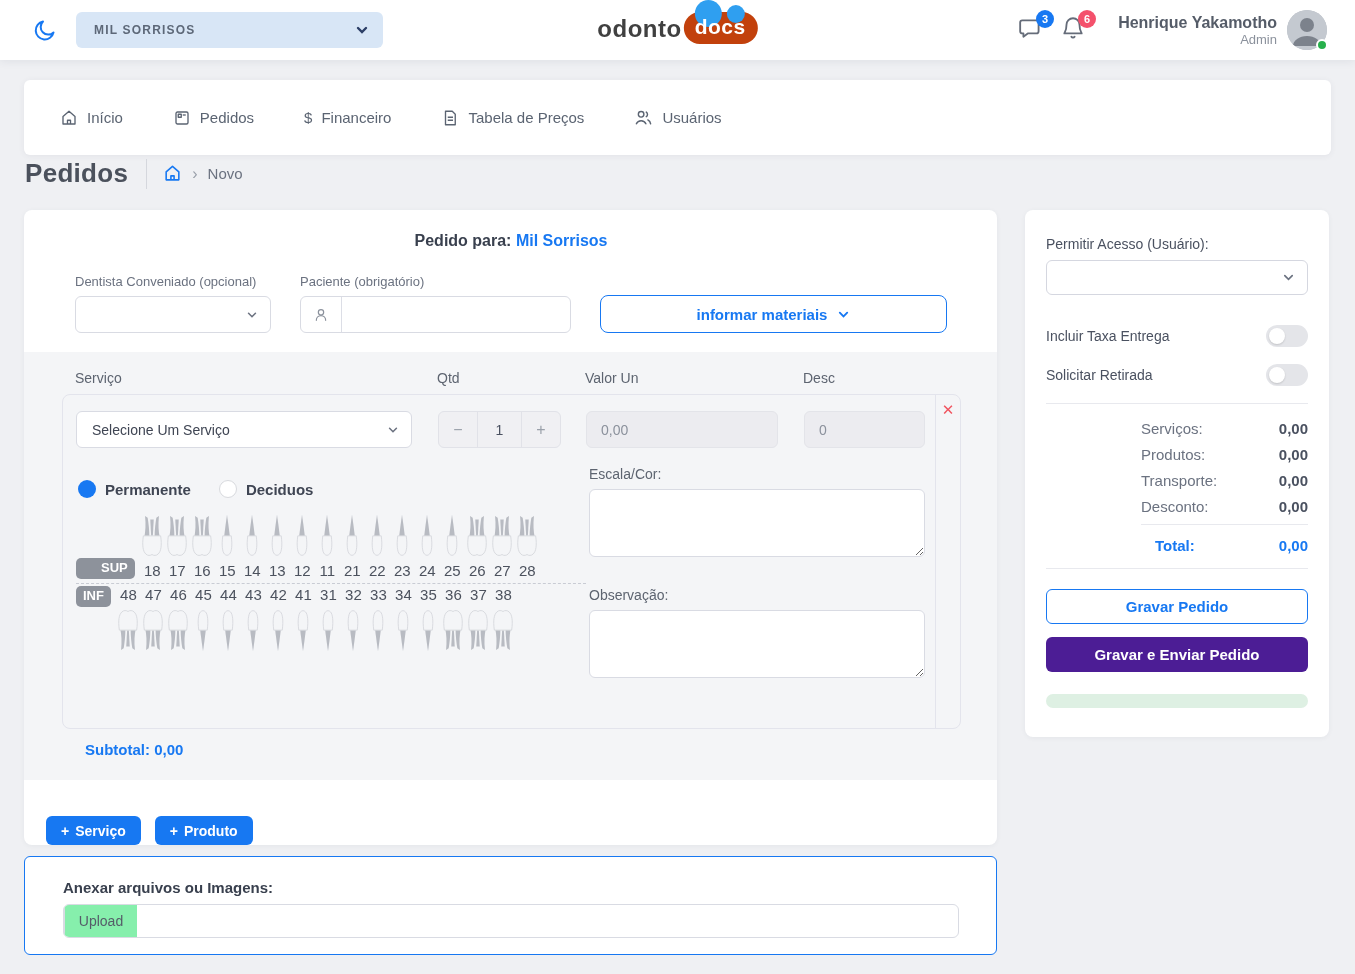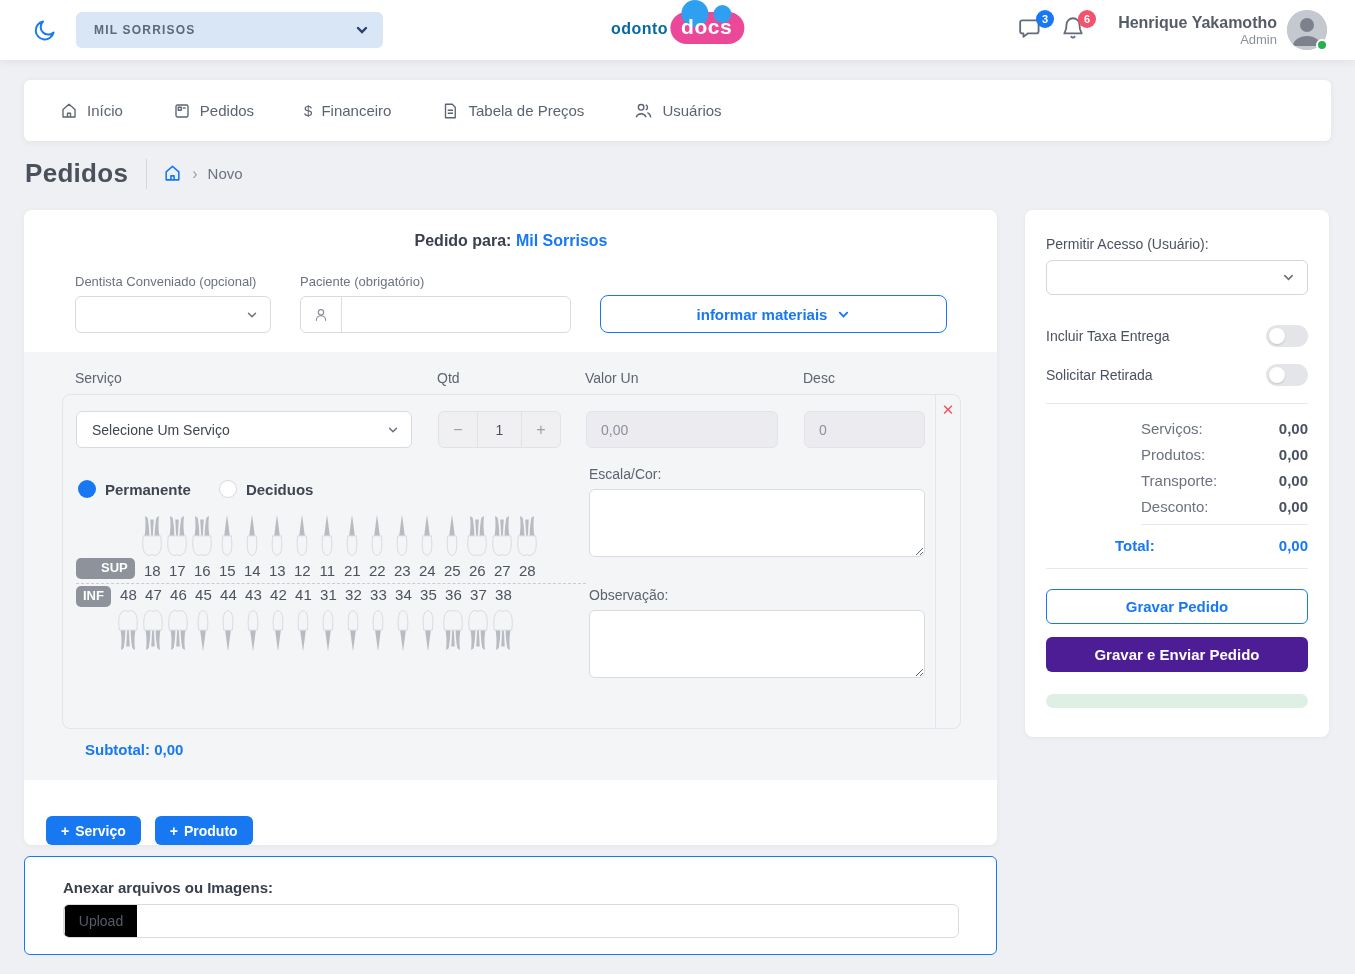"odonto" .logo-word { color: #0369a1 -> #404040; font-size: 16px -> 24px }
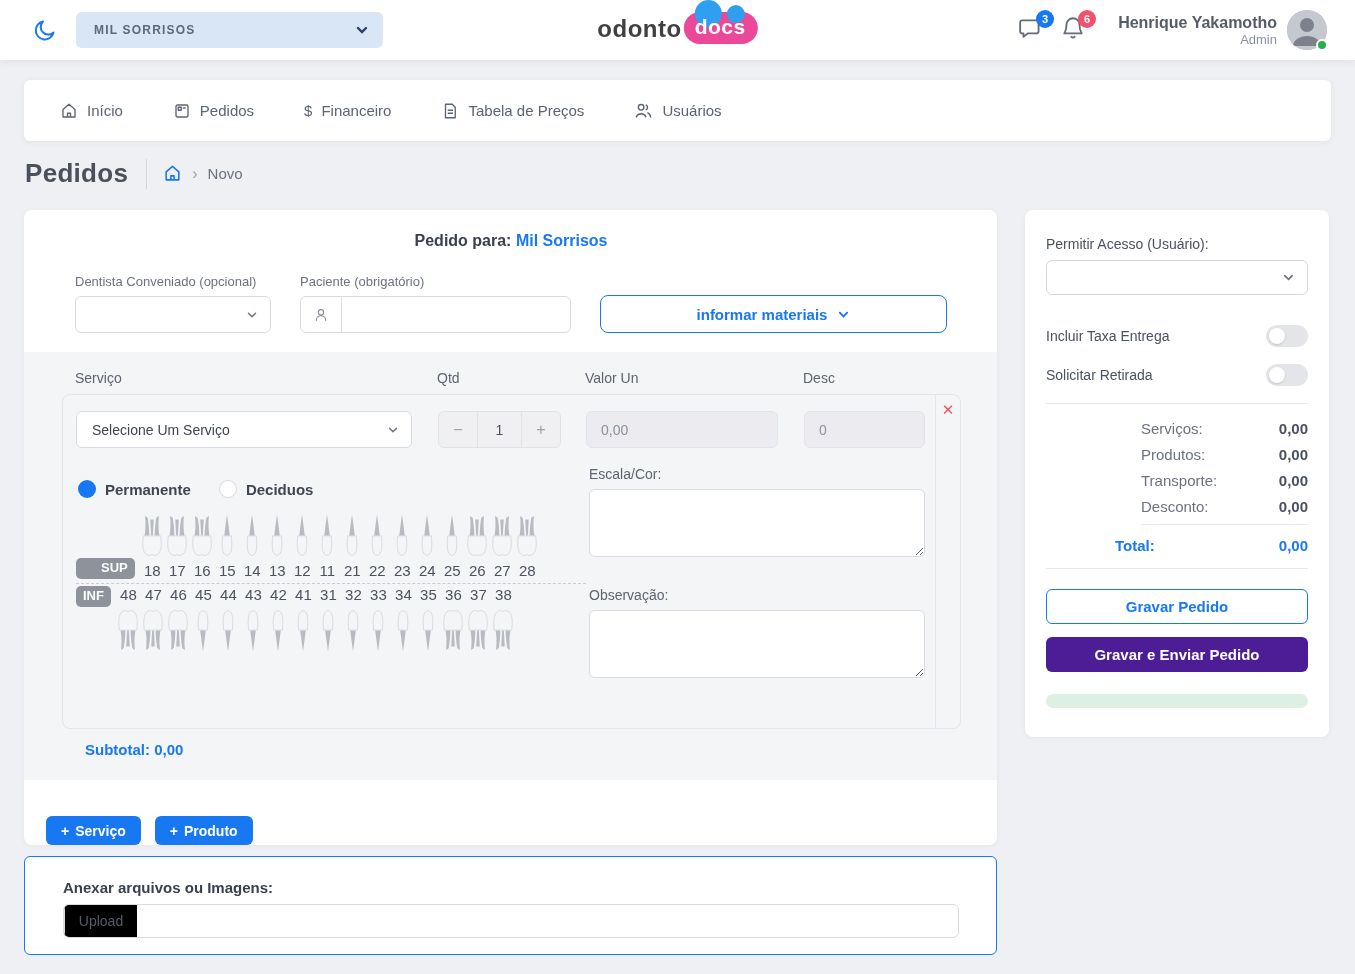"docs" .logo-cloud { background: #ec4899 -> #c2410c }
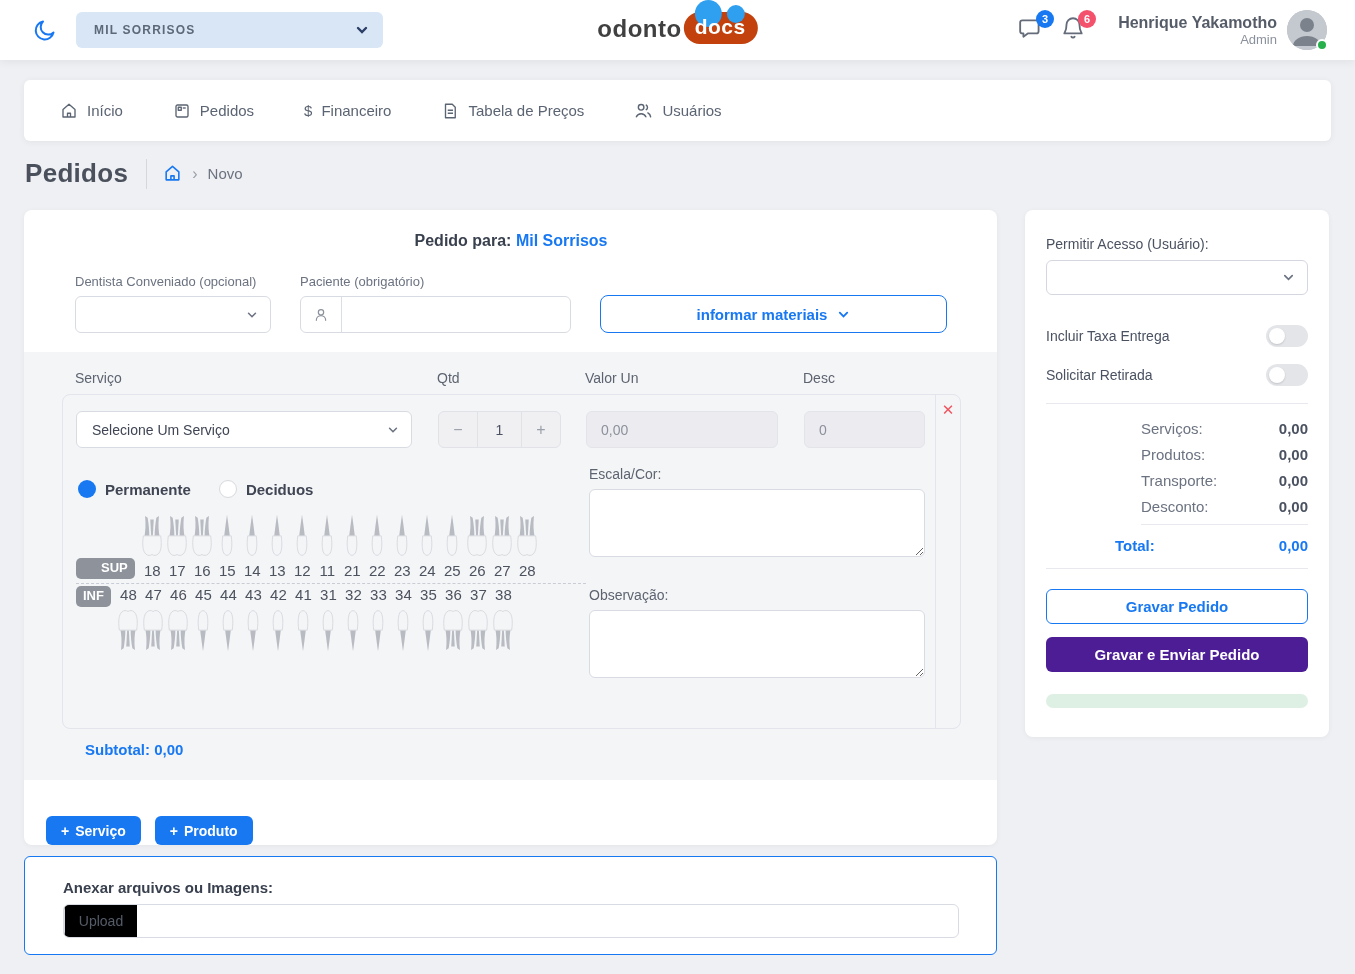"Início" .navbar { height: 61px -> 75px }
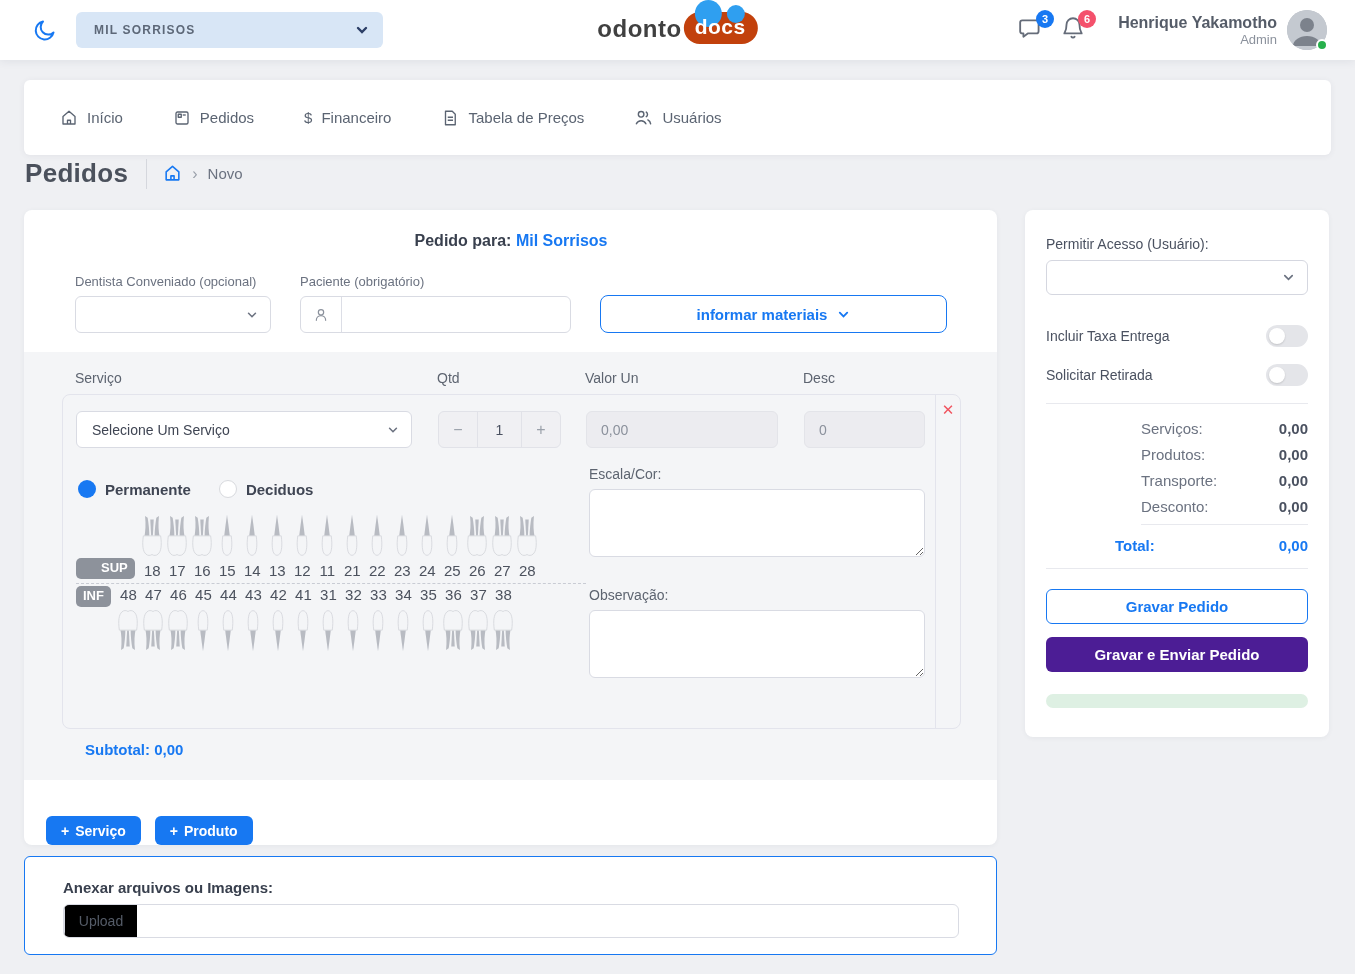"Total:" .grand { margin-left: 69px -> 109px }
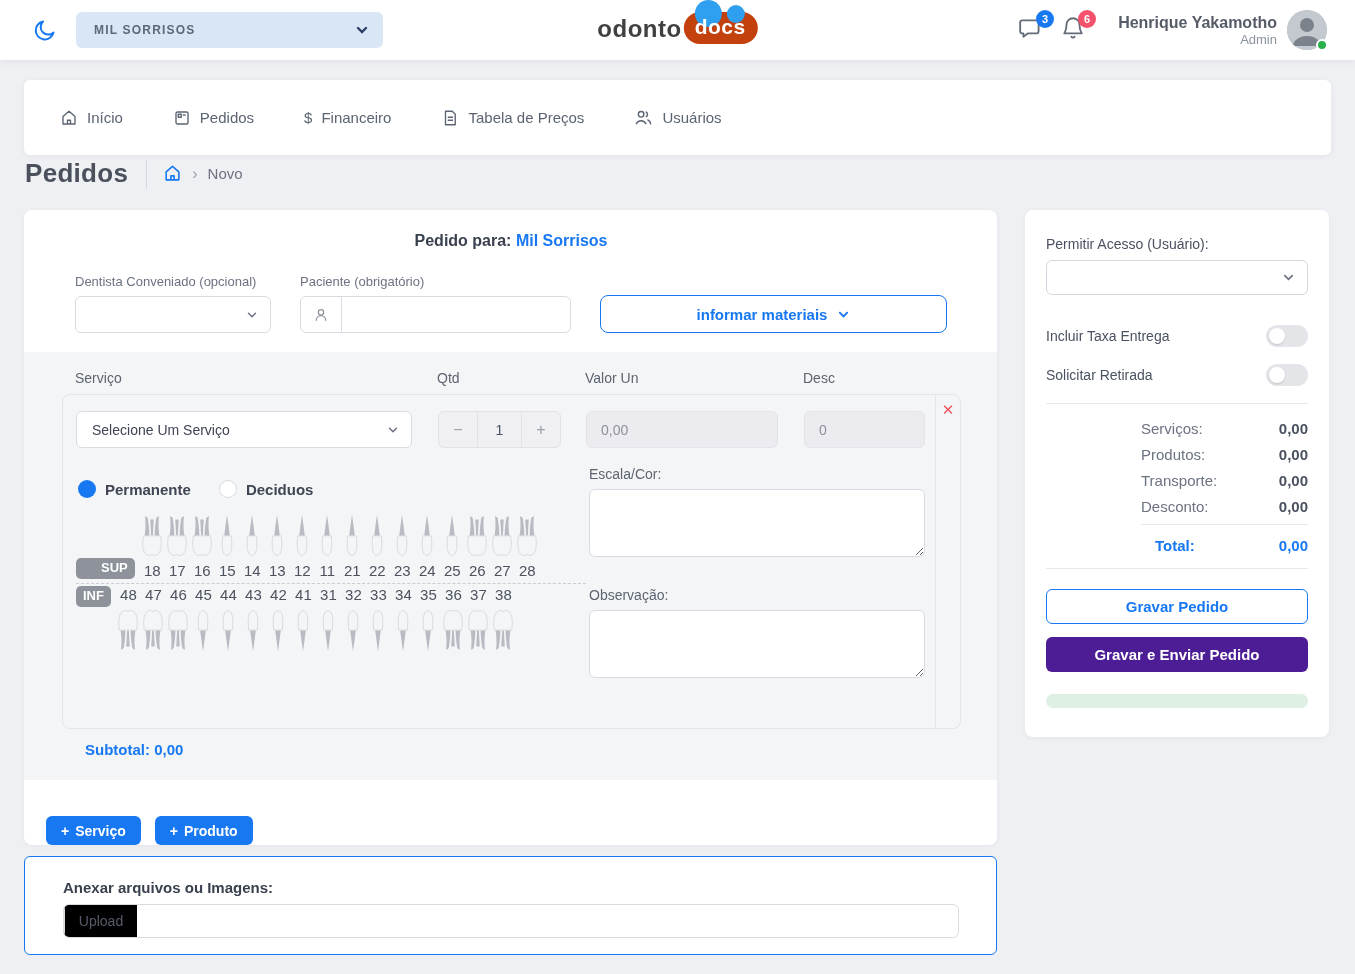"Upload" .file-btn { background: #000000 -> #86efac }
